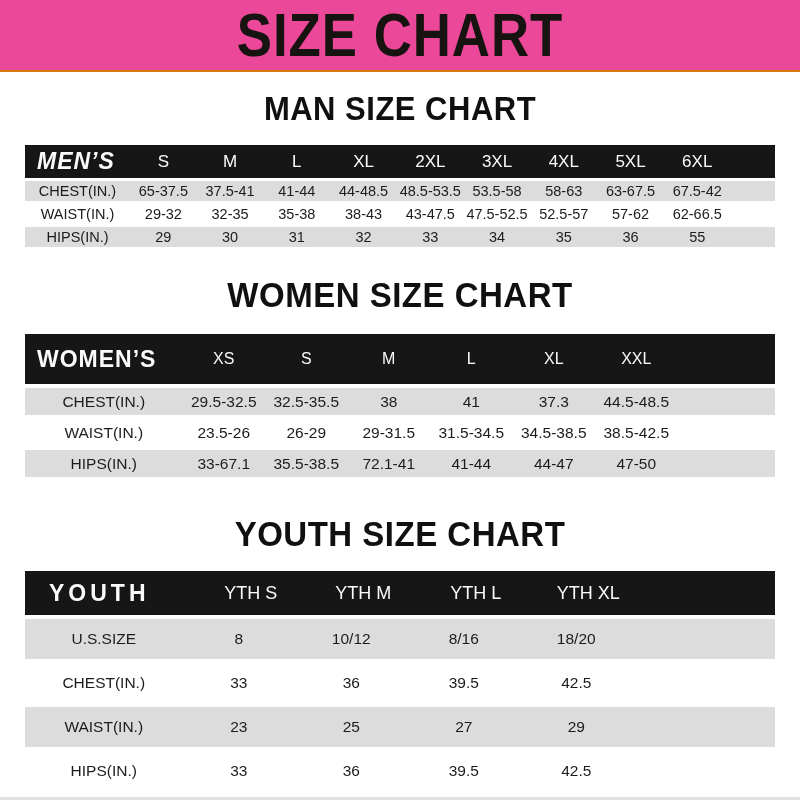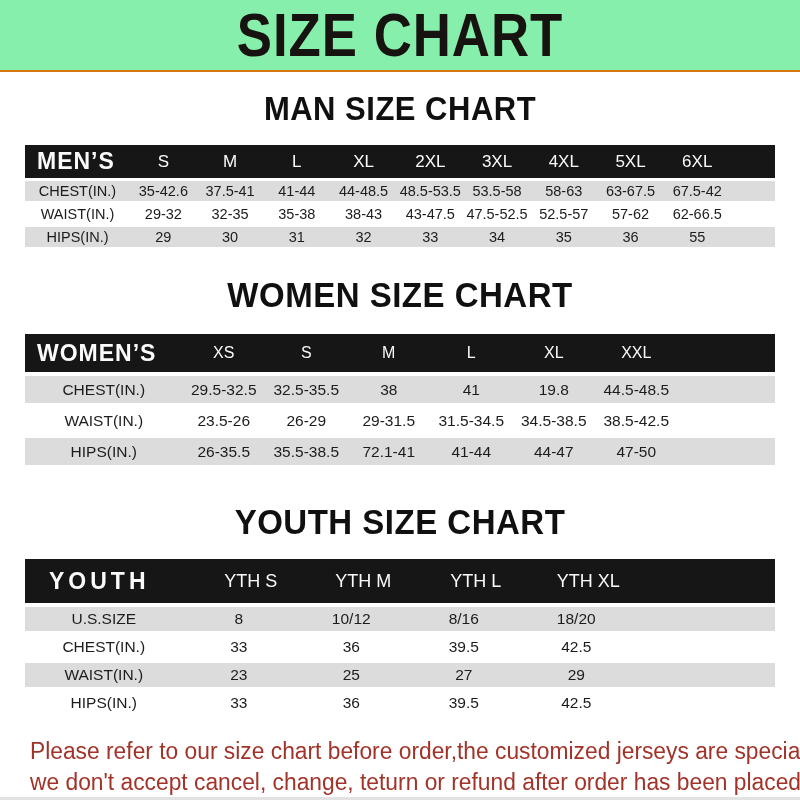"SIZE CHART" .banner { background: #86efac -> #ec4899 }
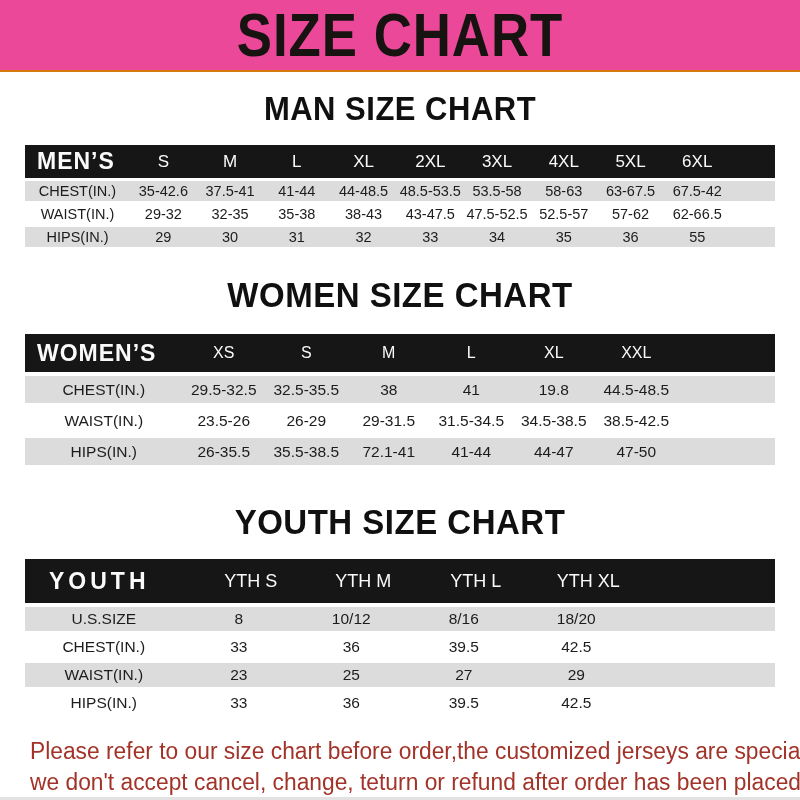"MEN’S" .t-men th.hl { font-style: none -> italic }
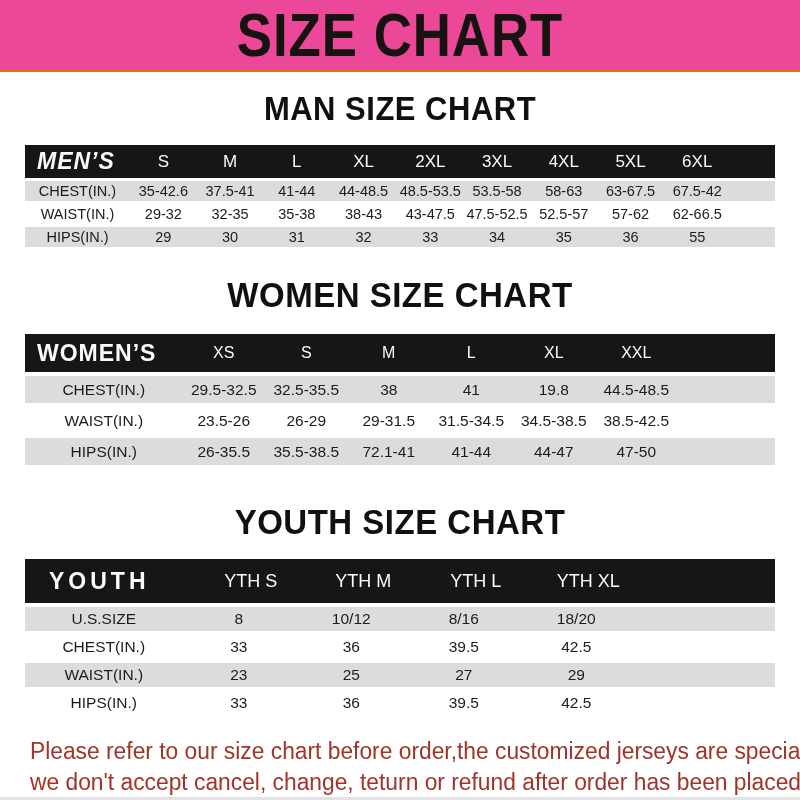"35-42.6" td { text: 35-42.6 -> 65-37.5 }
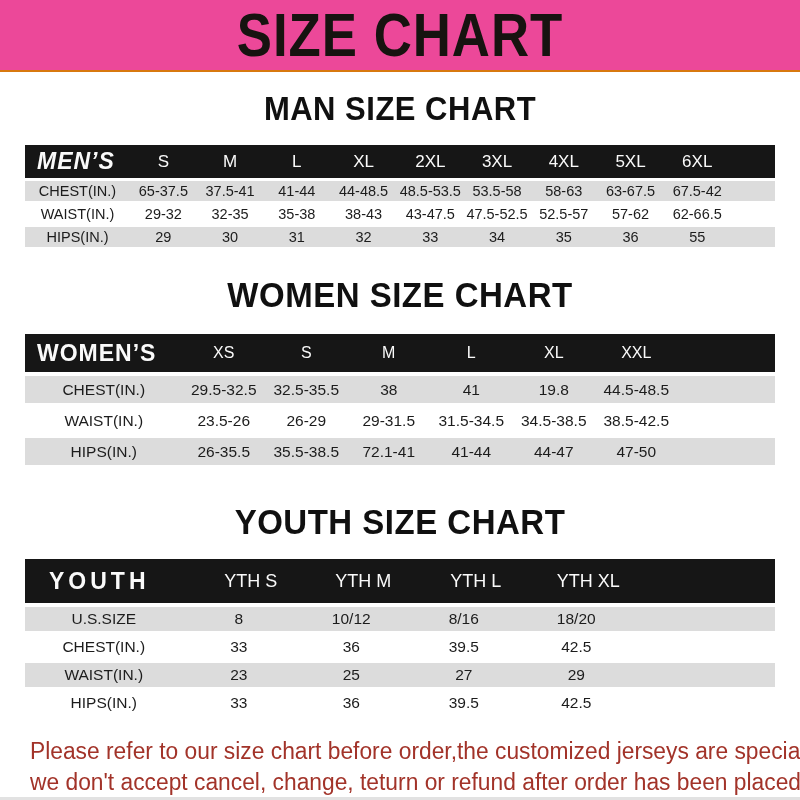"WOMEN’S" .t-women thead tr { height: 38px -> 50px }
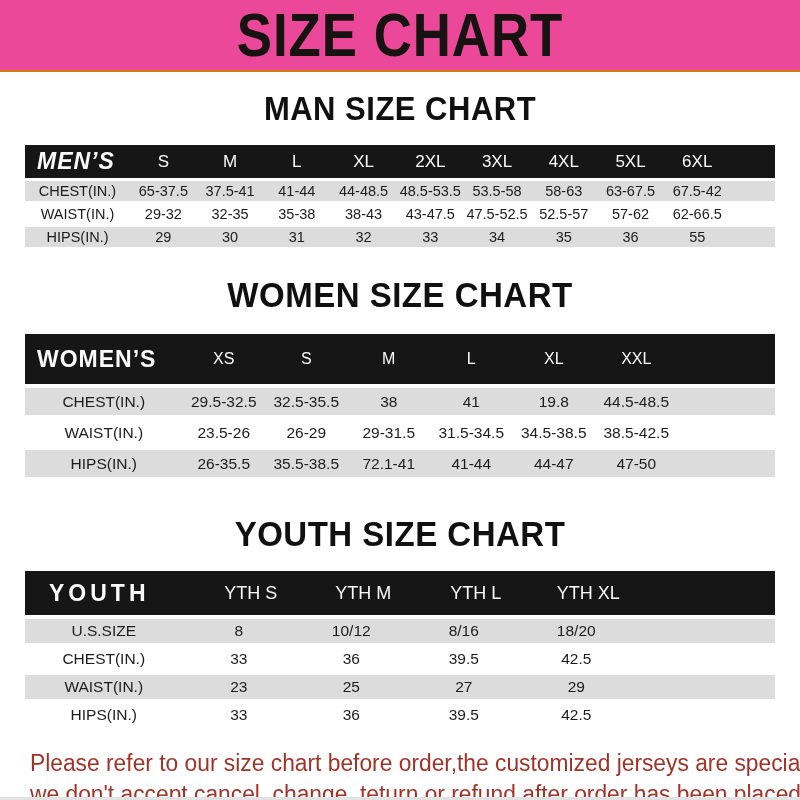"19.8" td { text: 19.8 -> 37.3 }
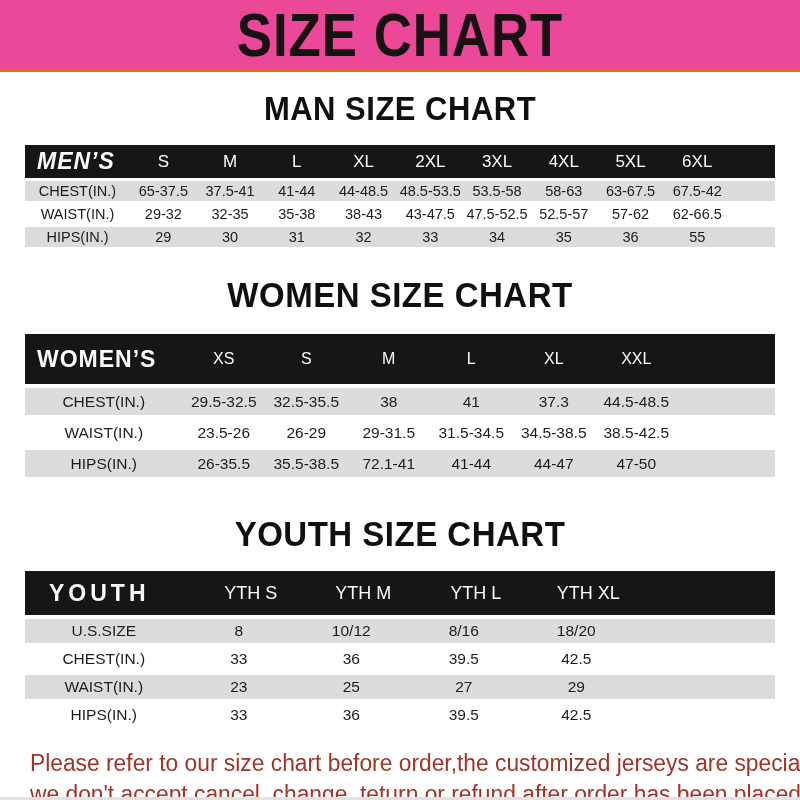"26-35.5" td { text: 26-35.5 -> 33-67.1 }
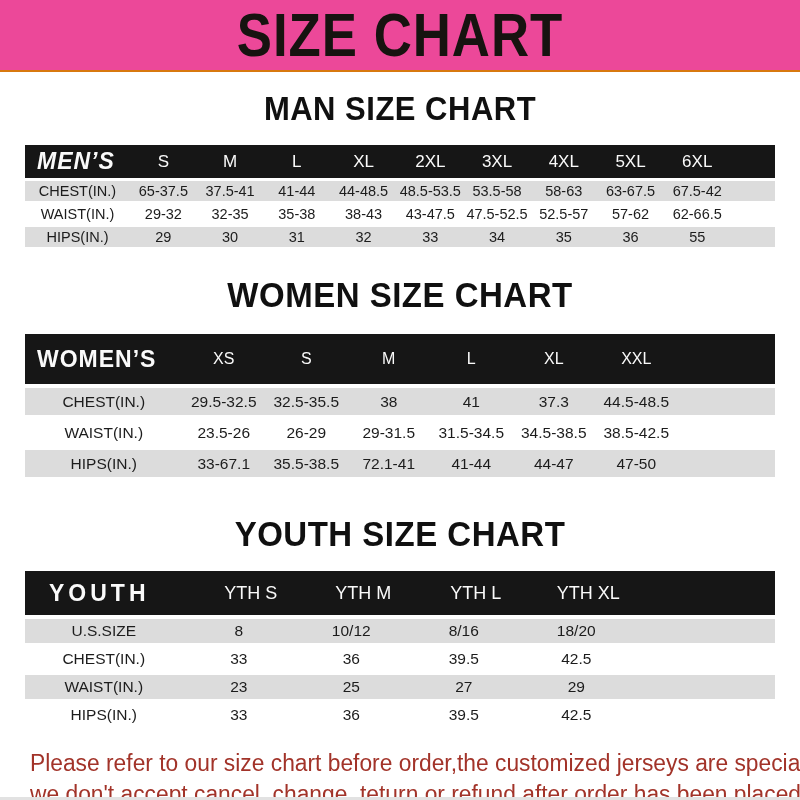"U.S.SIZE" .t-youth td { height: 24px -> 40px }
